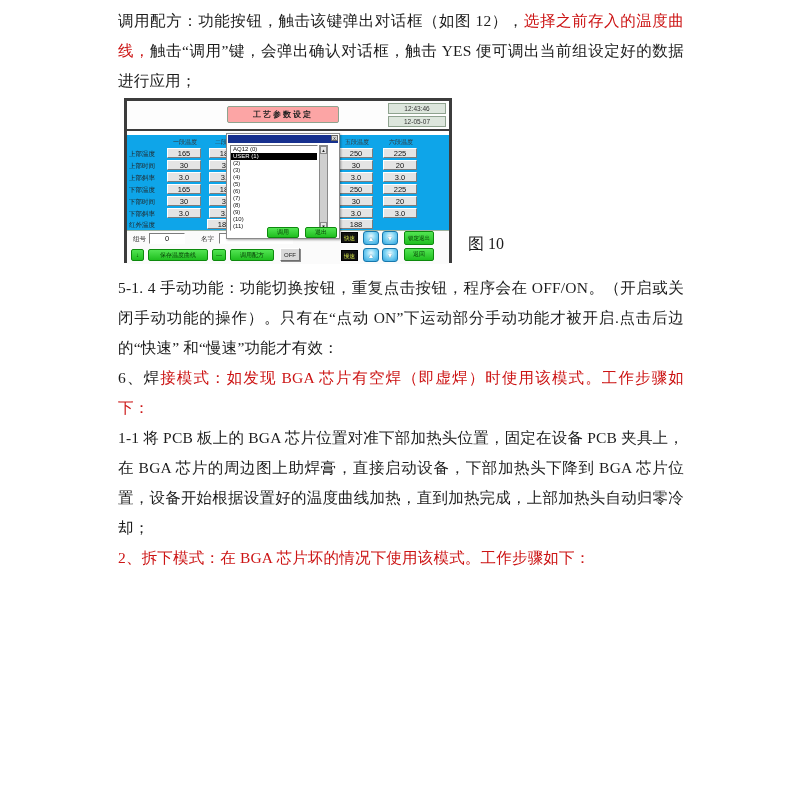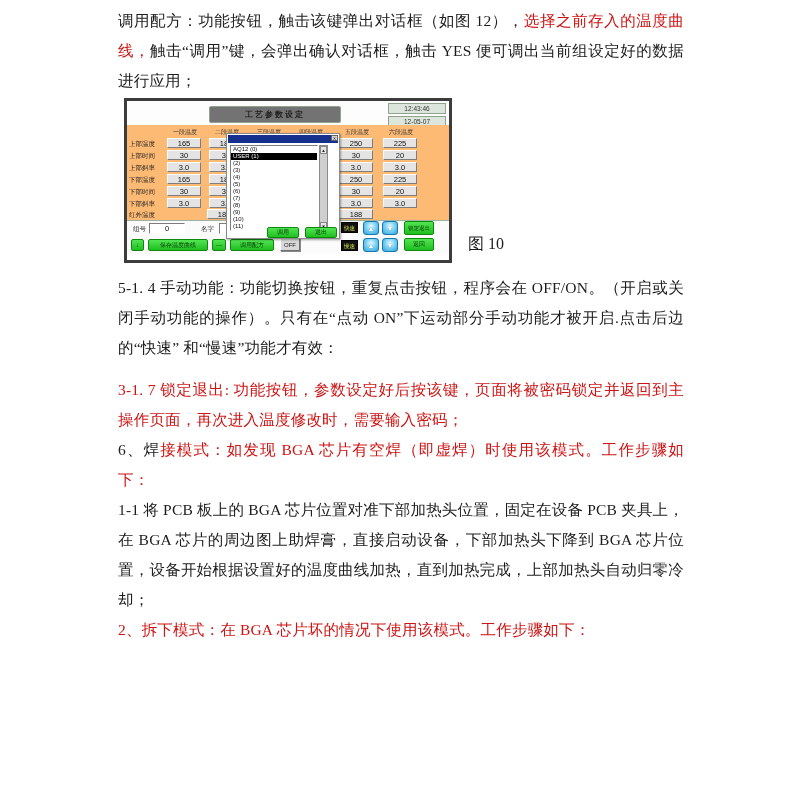"工艺参数设定" .fig-title { background: #737373 -> #fca5a5; left: 82px -> 100px; width: 132px -> 112px }
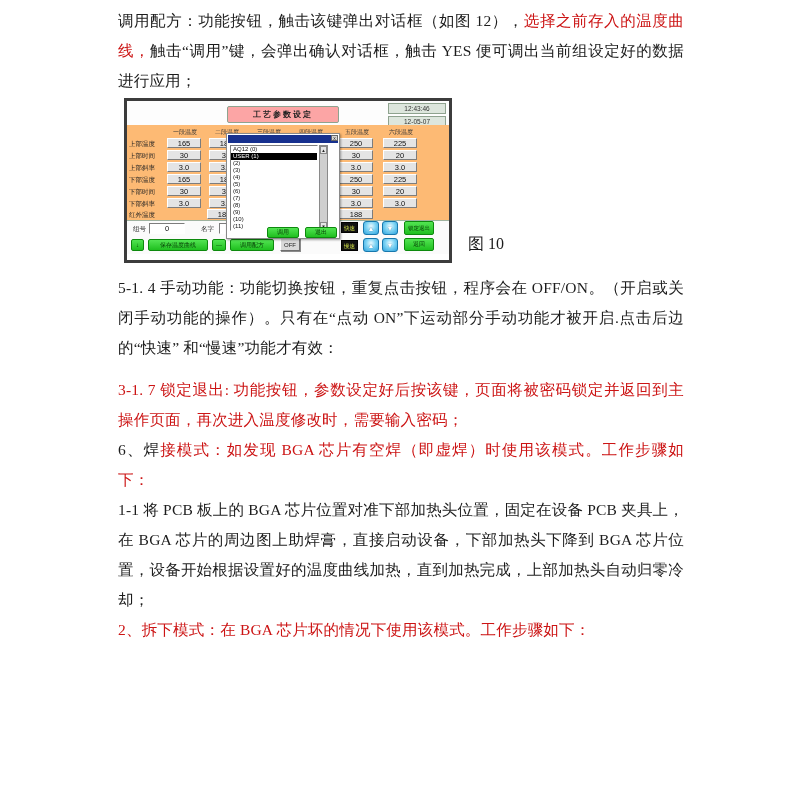"165" .fig-content { background: #fdba74 -> #0ea5e9; top: 24px -> 34px }
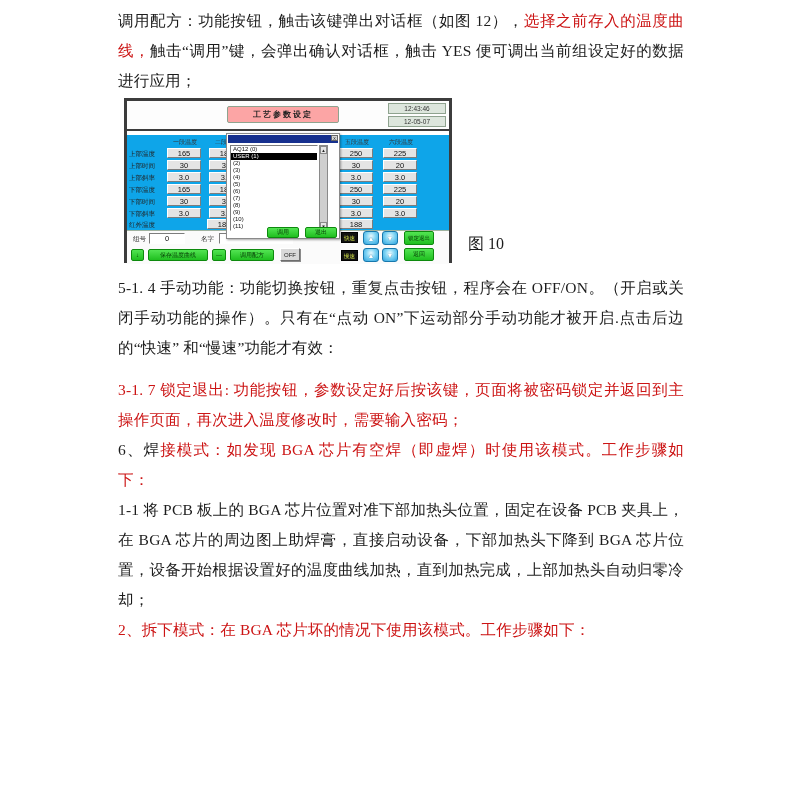"3-1. 7 锁定退出:" p.red { html: <p>3-1. 7 锁定退出: 功能按钮，参数设定好后按该键，页面将被密码锁定并返回到主操作页面，再次进入温度修改时，需要输入密码；</p> -> none }
